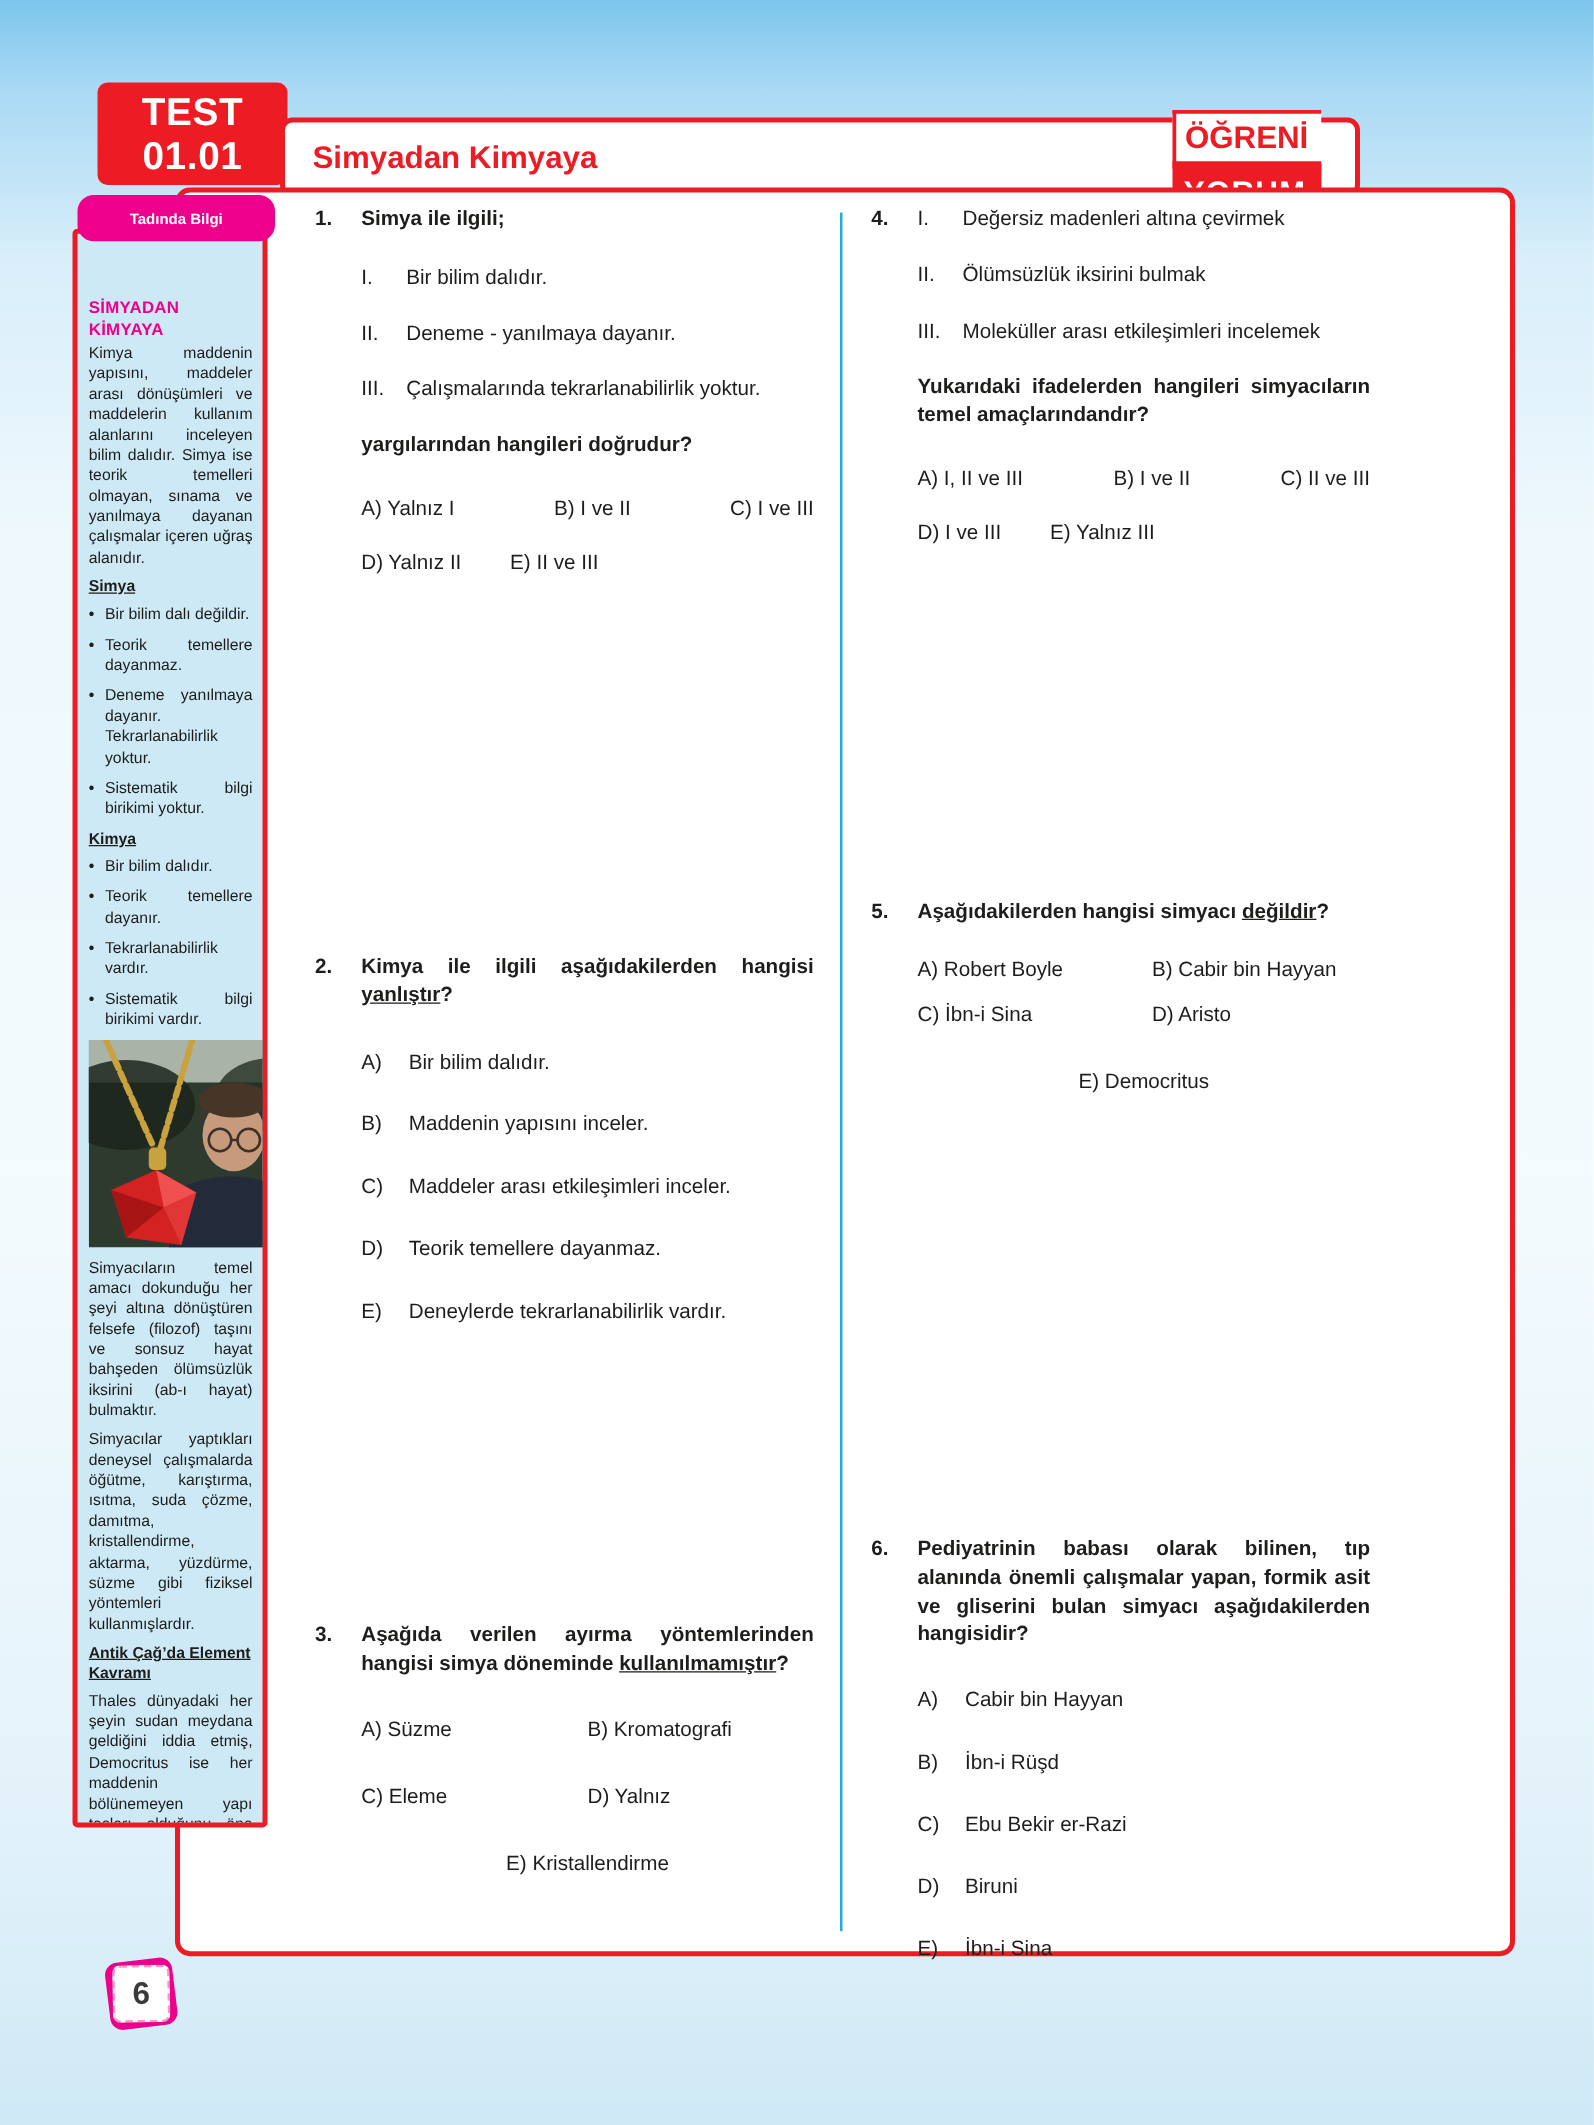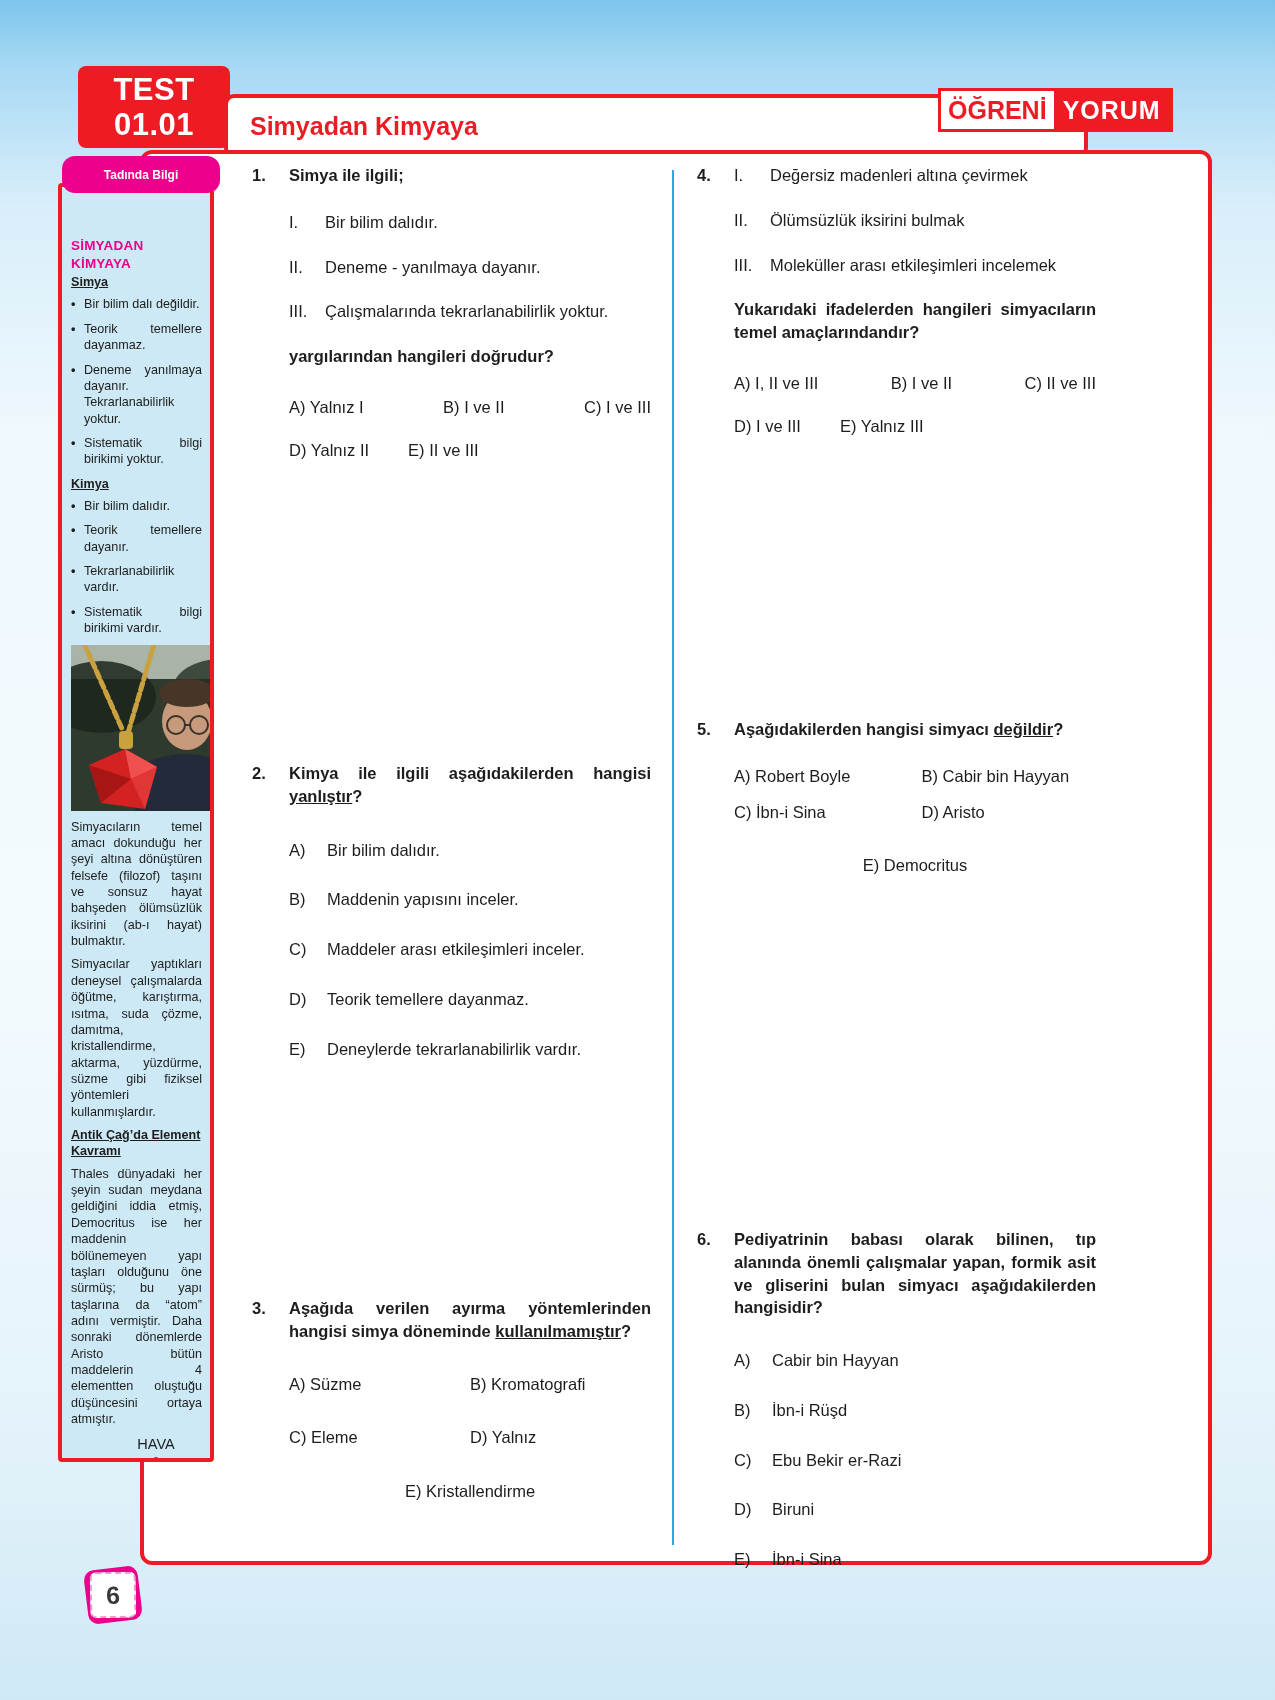"ÖĞRENİ" .brand { flex-direction: none -> column }
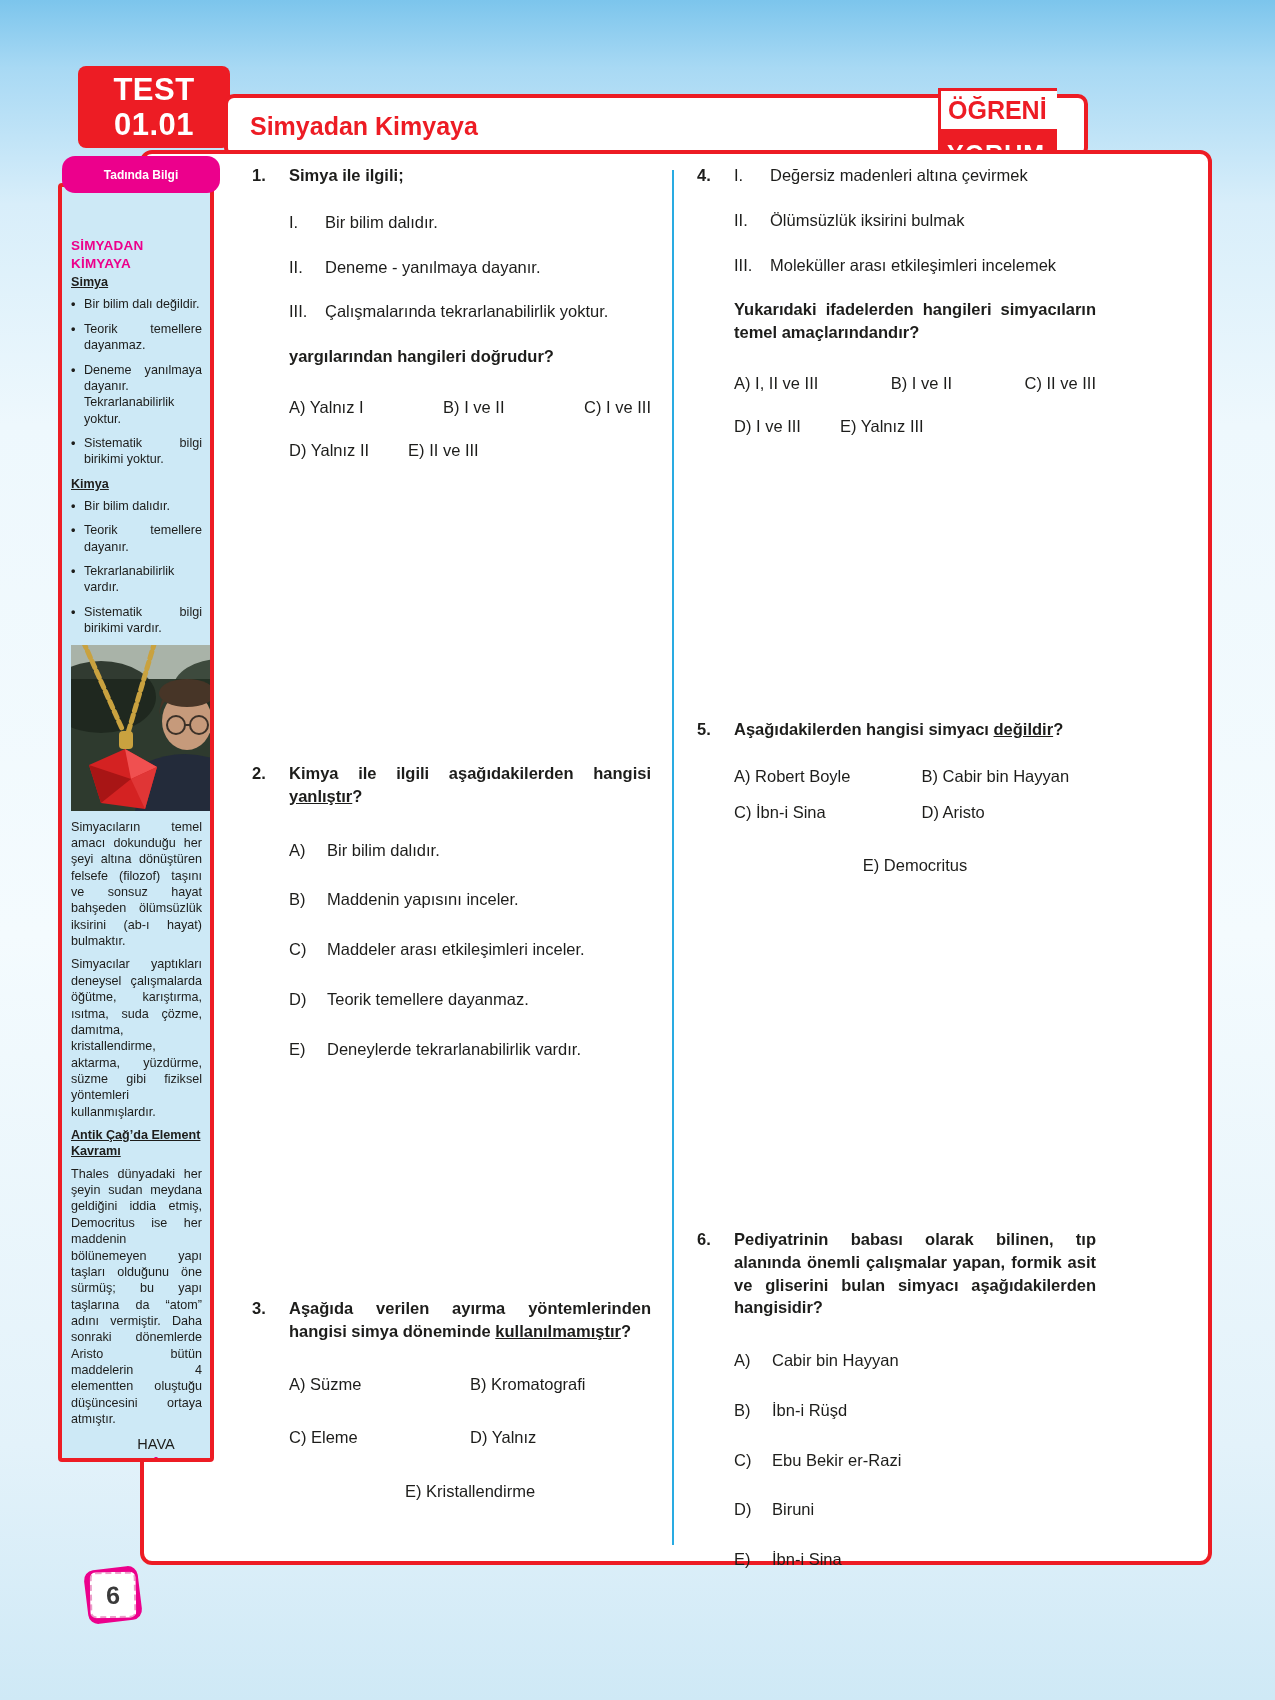"Kimya maddenin yapısını, maddeler arası" p { html: none -> <p>Kimya maddenin yapısını, maddeler arası dönüşümleri ve maddelerin kullanım alanlarını inceleyen bilim dalıdır. Simya ise teorik temelleri olmayan, sınama ve yanılmaya dayanan çalışmalar içeren uğraş alanıdır.</p> }
